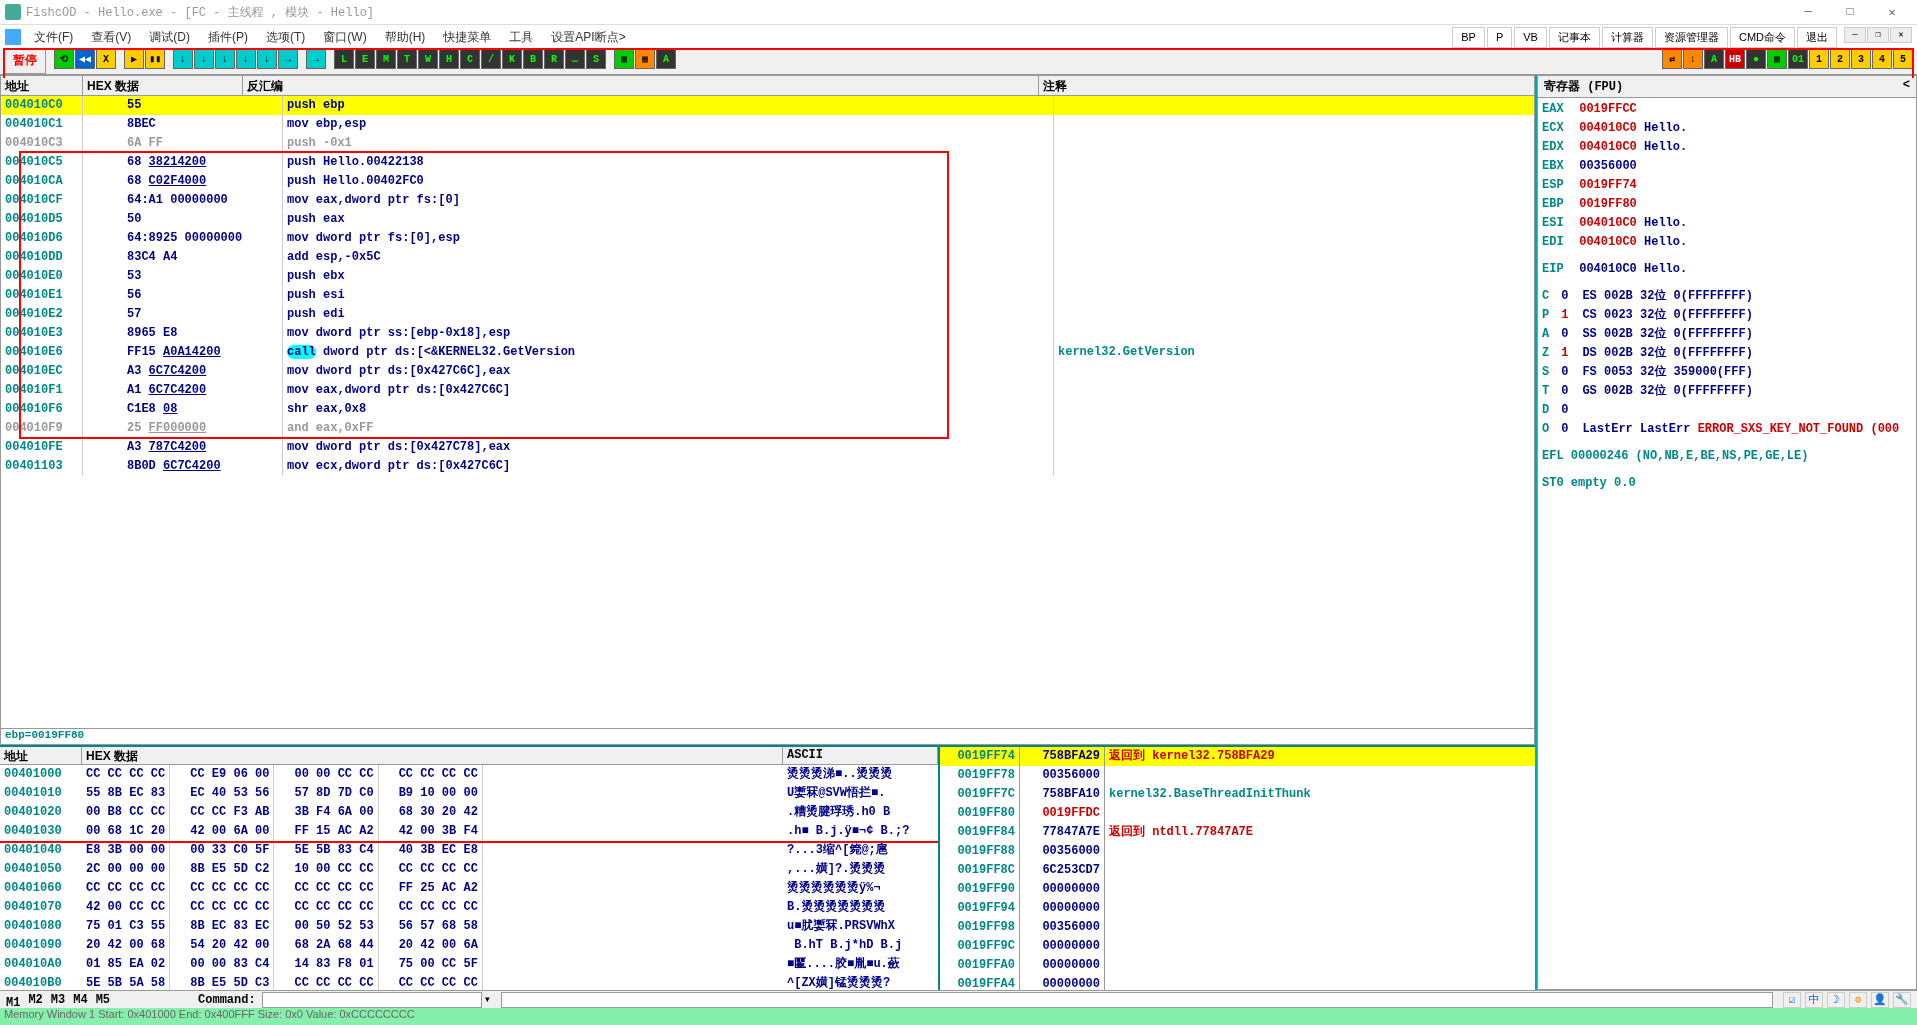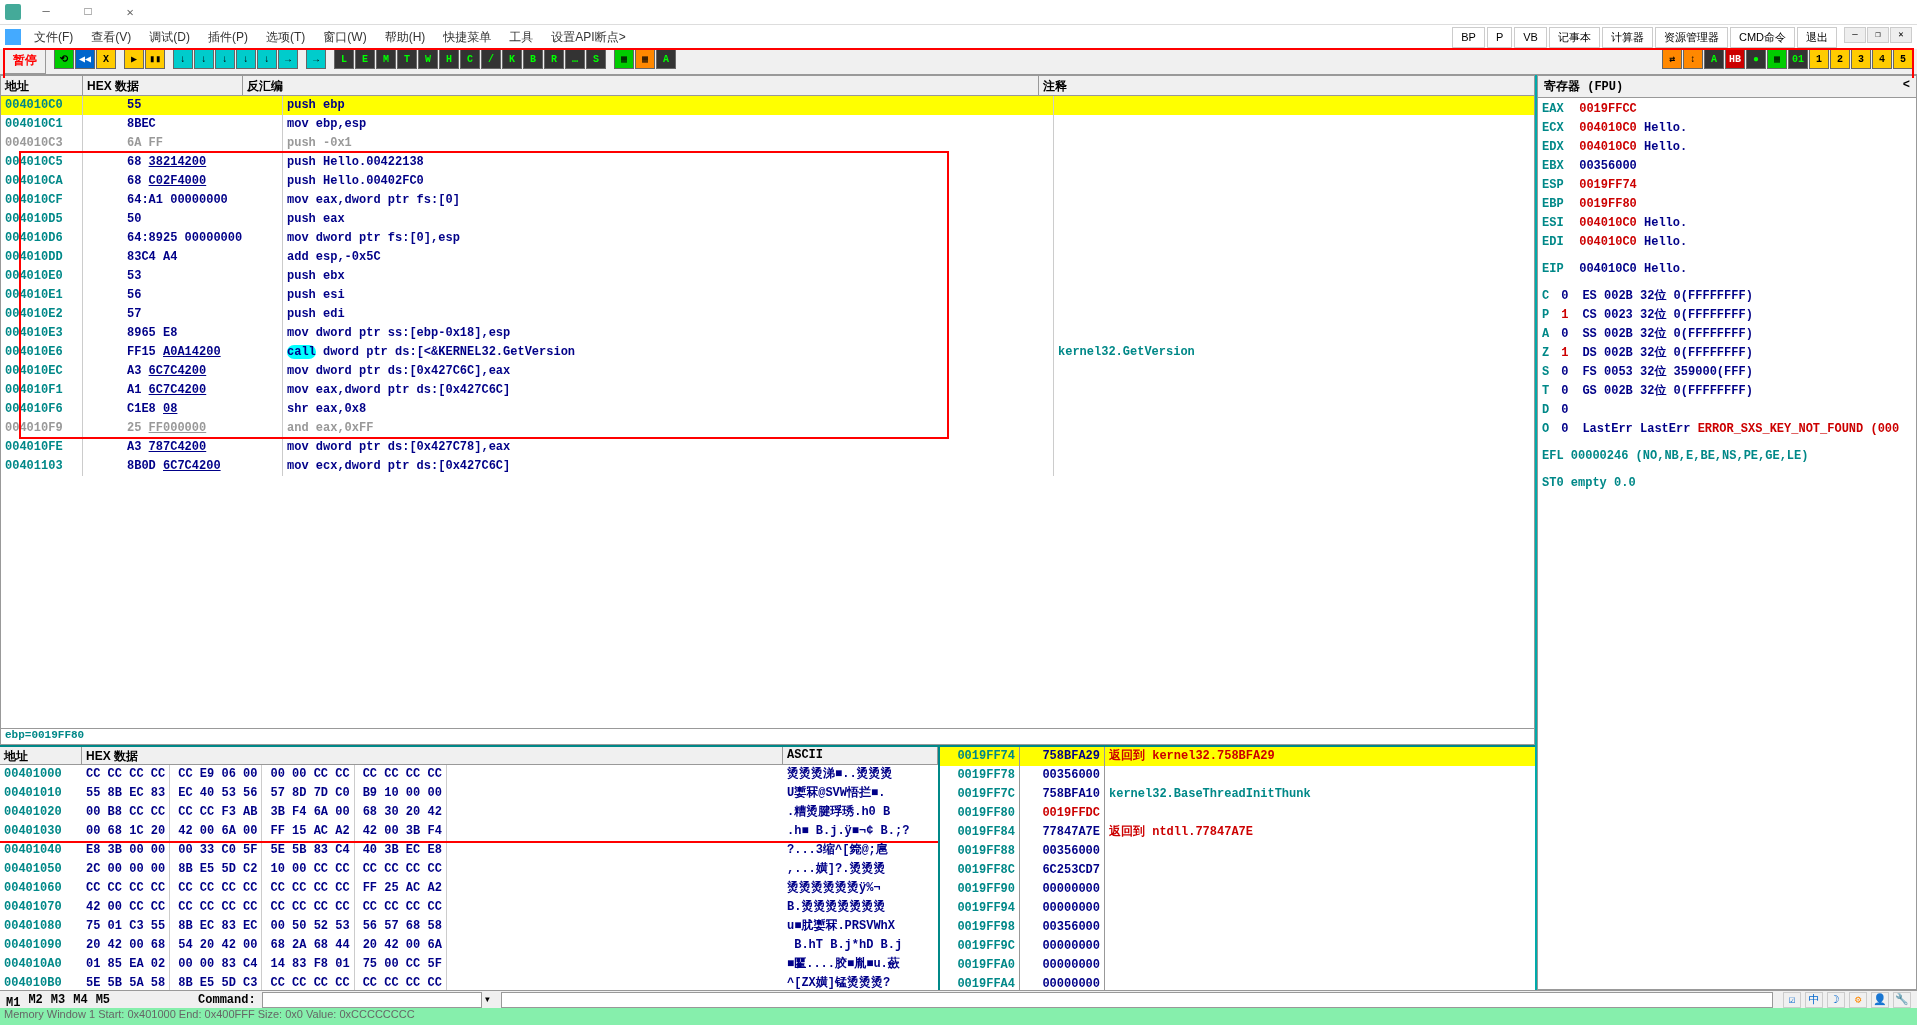"FishcOD - Hello.exe - [FC" div.titlebar-text { html: none -> <div>FishcOD - Hello.exe - [FC - 主线程 , 模块 - Hello]</div> }
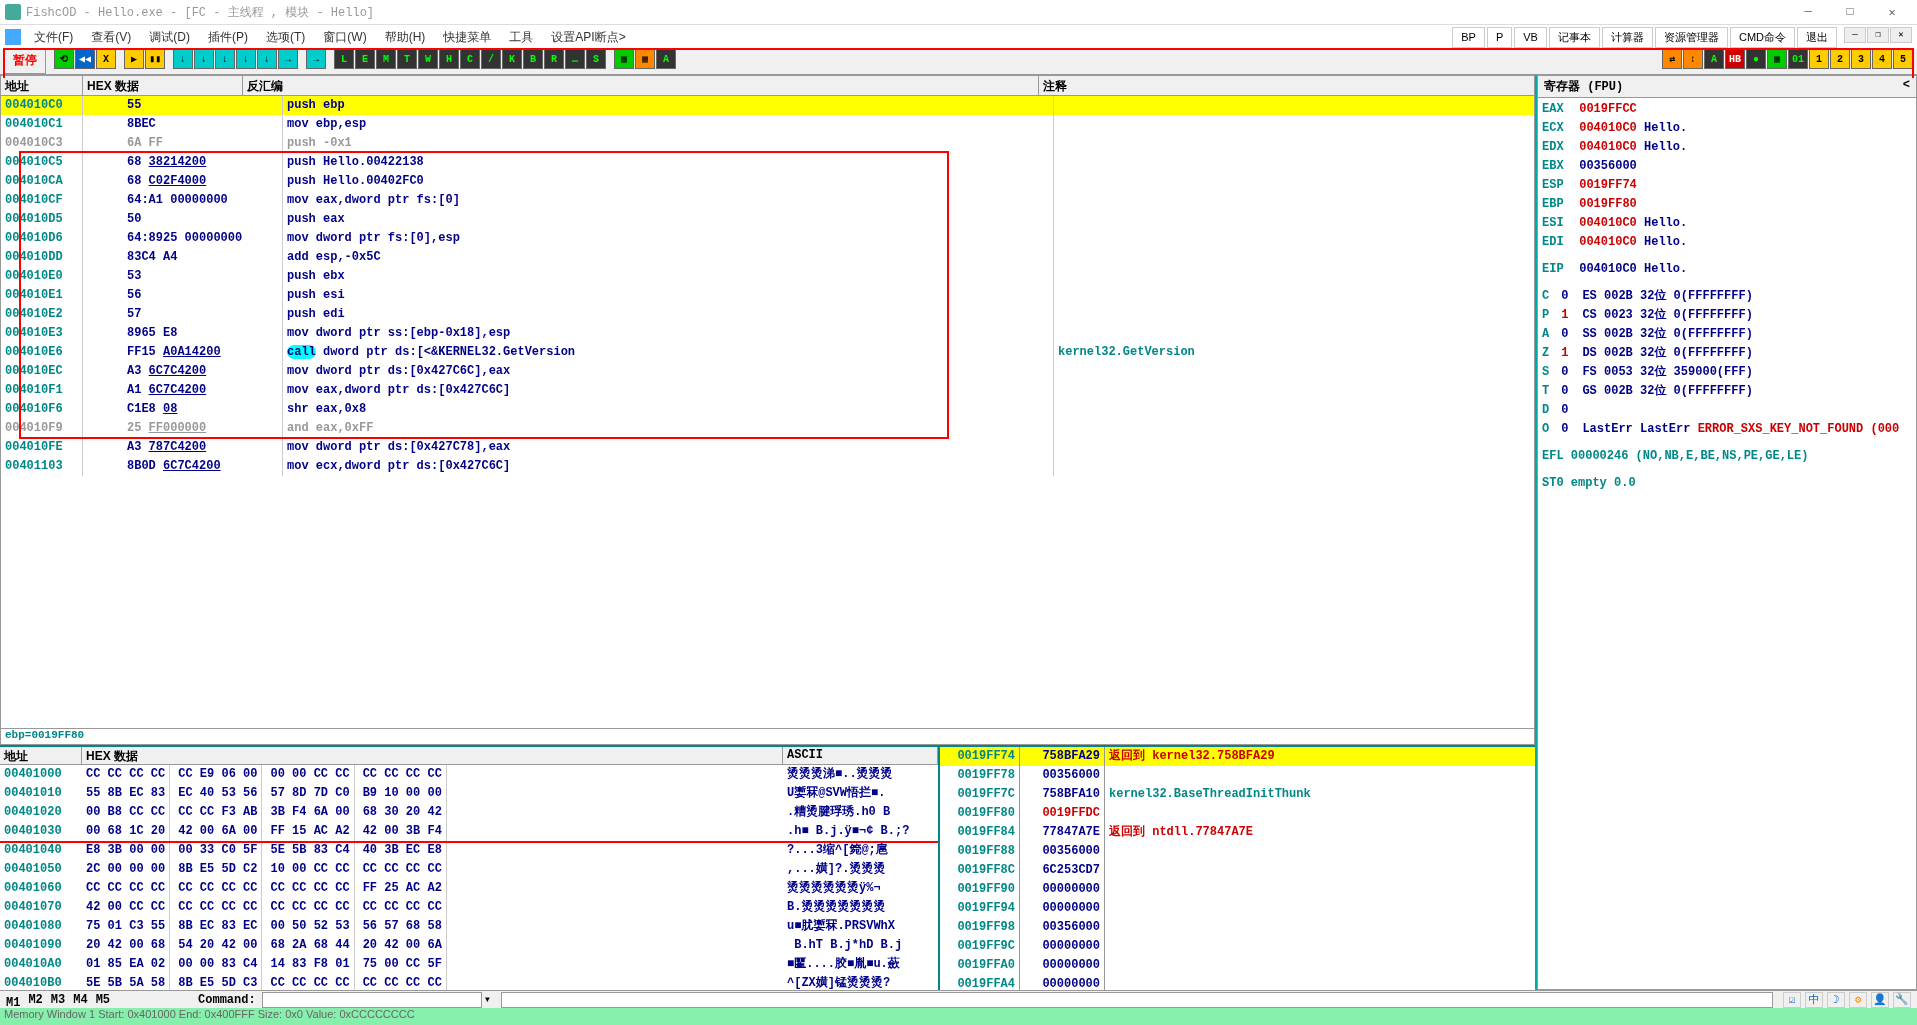"CC CC CC CC" .hex-grp { margin-right: 8px -> 20px }
